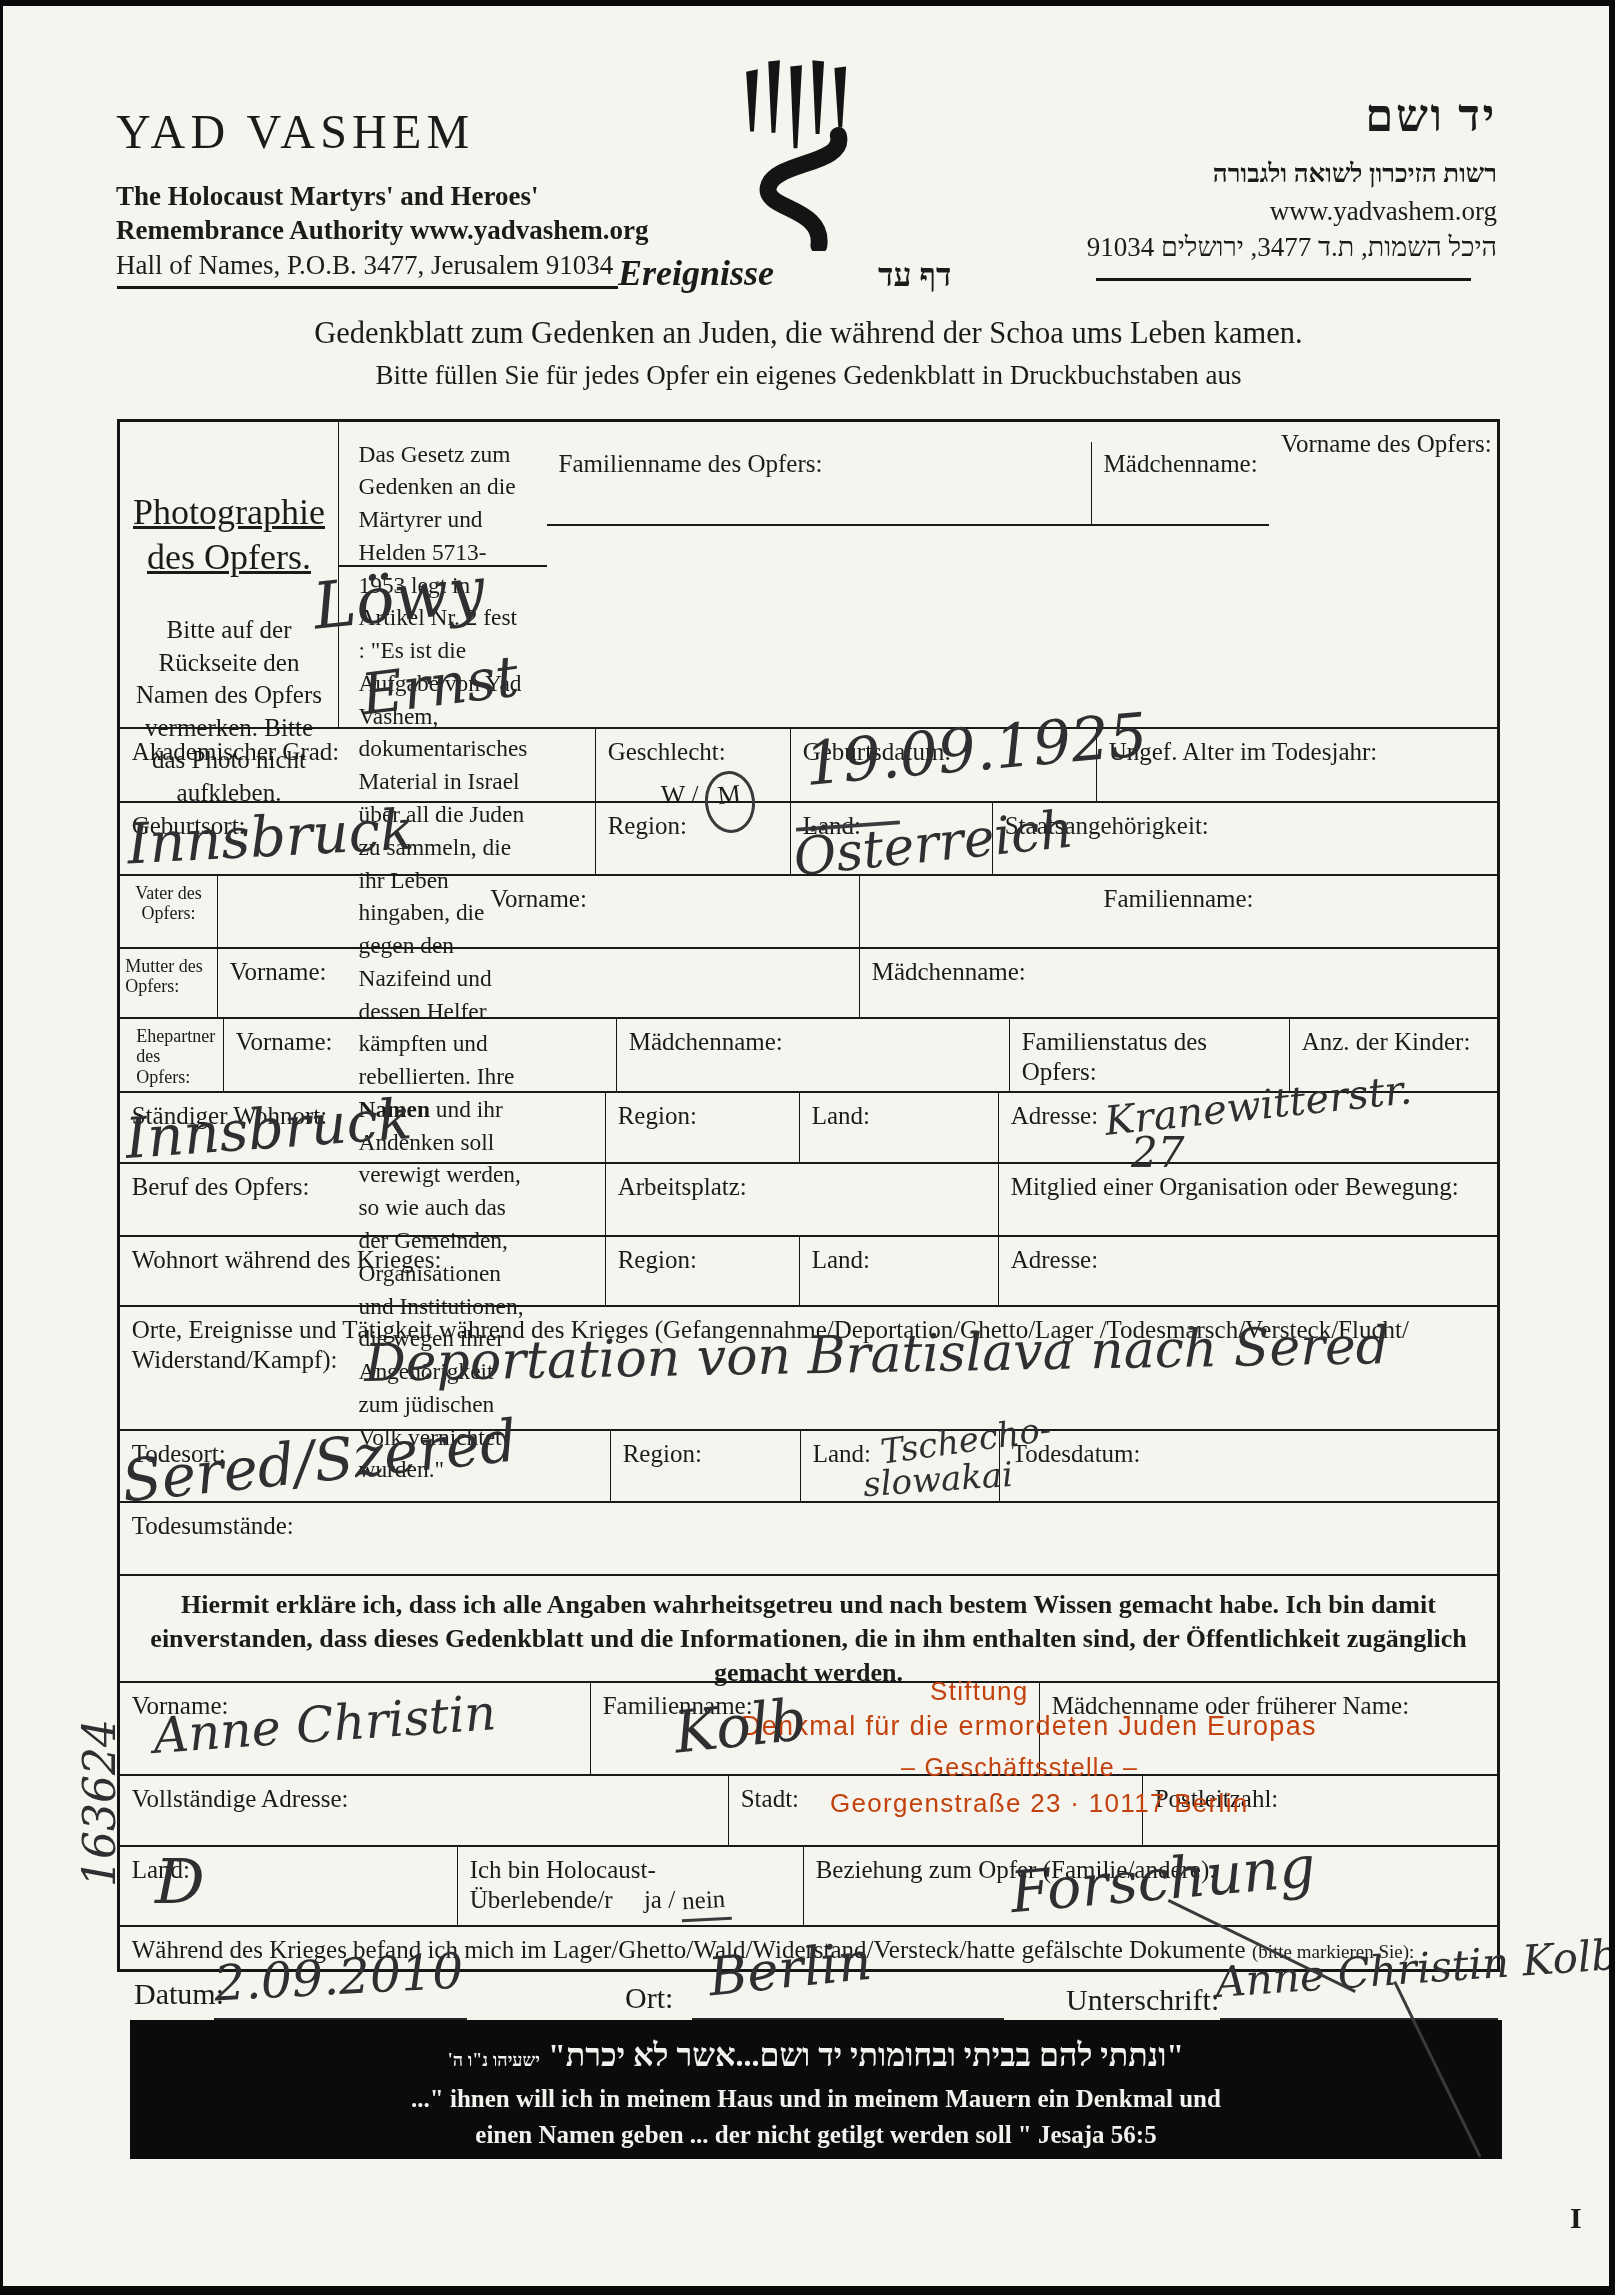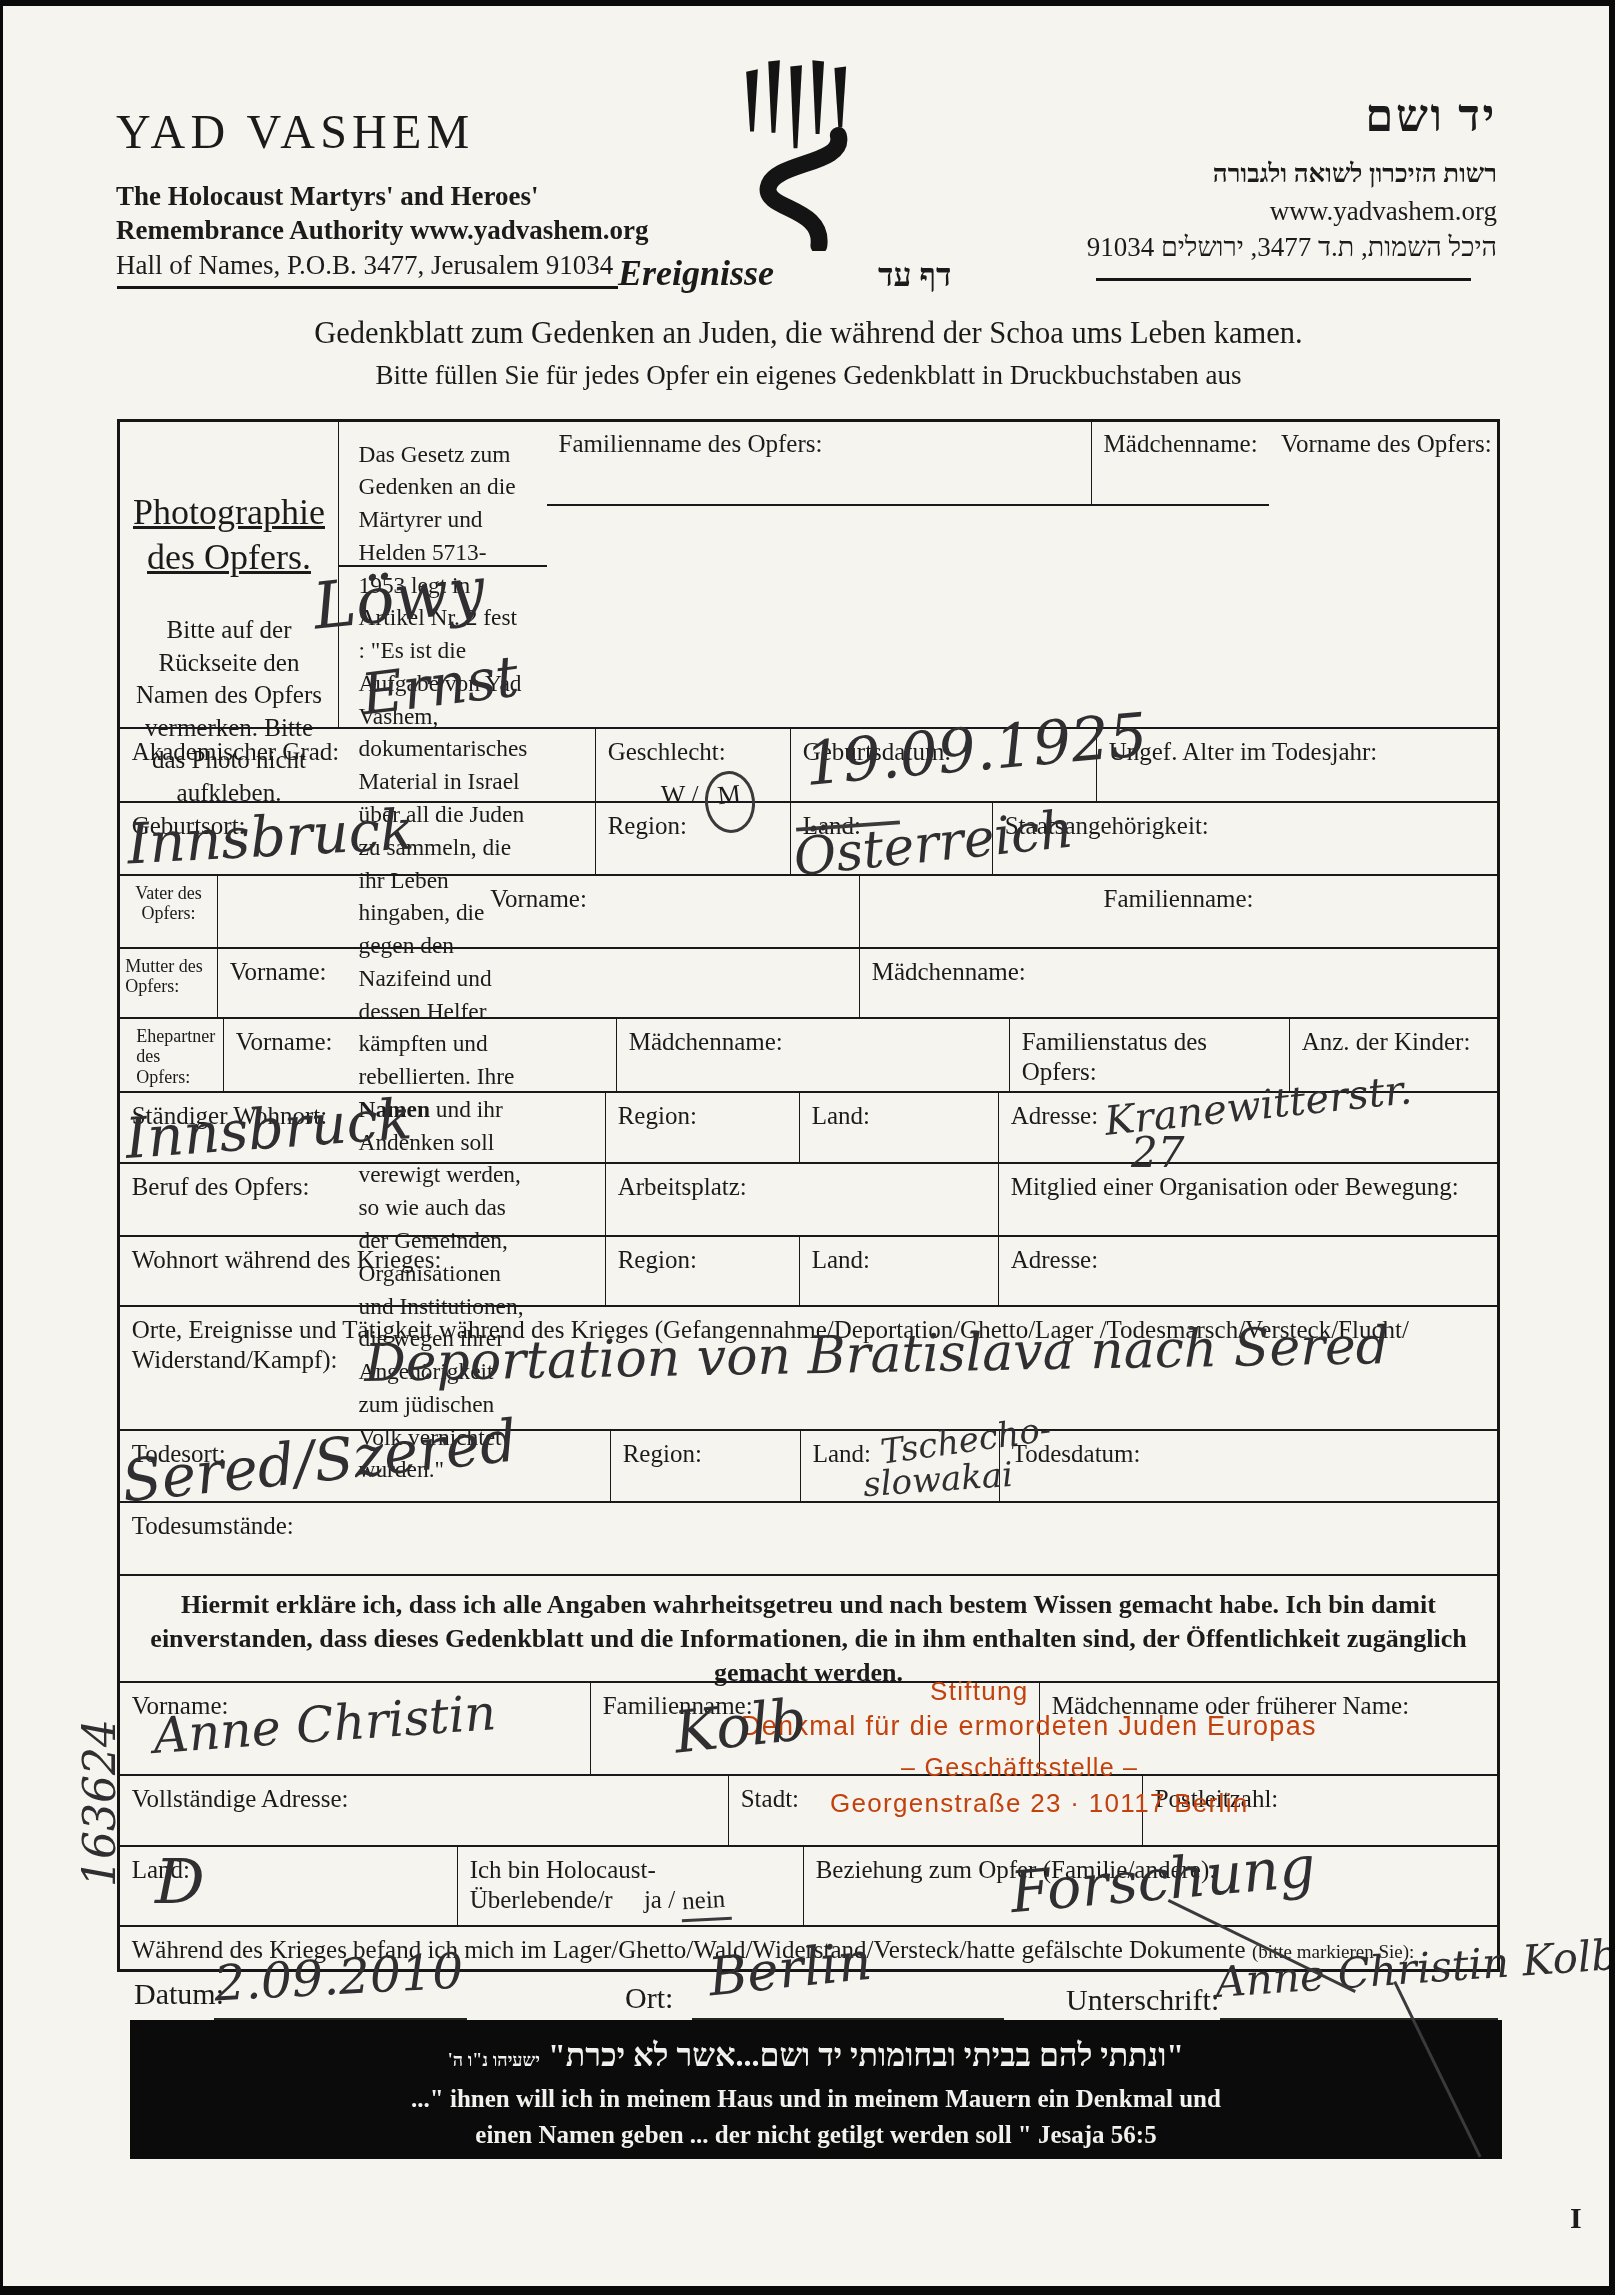"Familienname des Opfers:" .fam-row { margin-top: none -> 20px }
